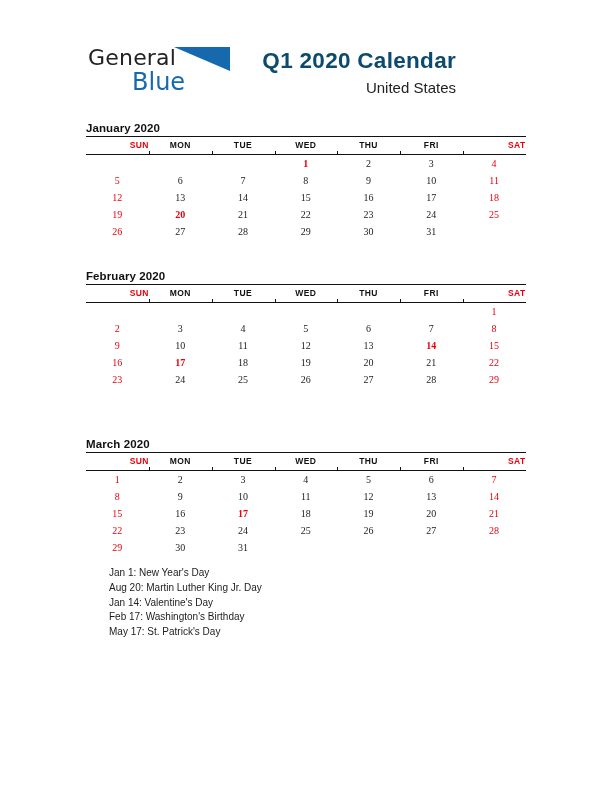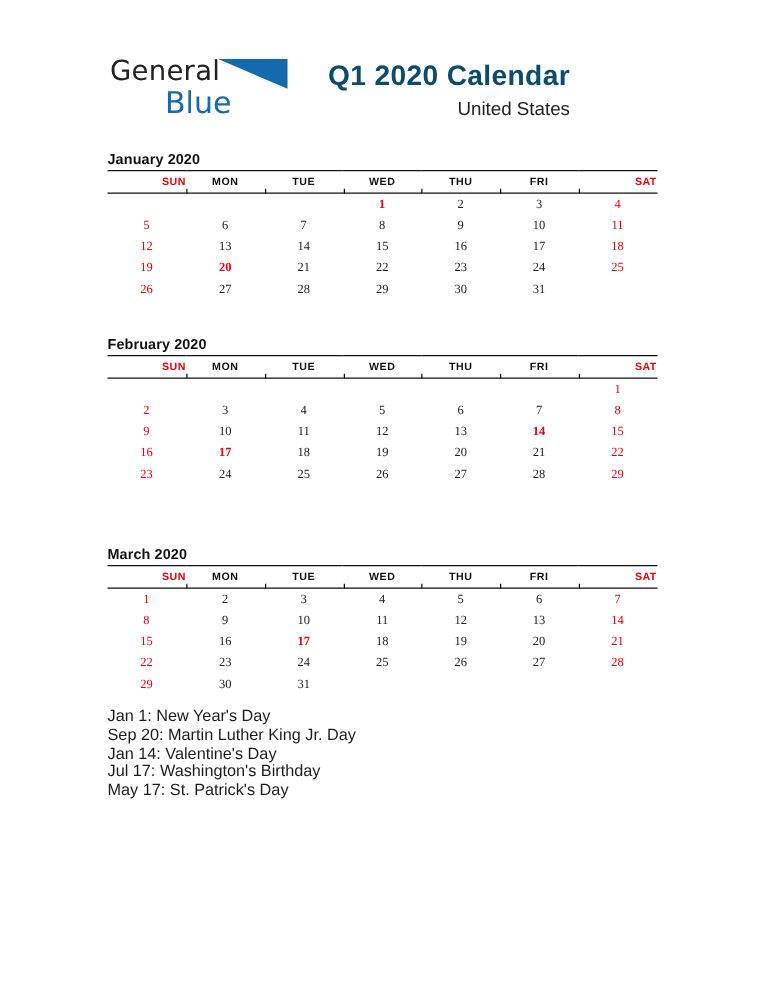"Jan 1: New Year's Day" .holidays li { font-size: 13px -> 10px; margin-left: none -> 23px }
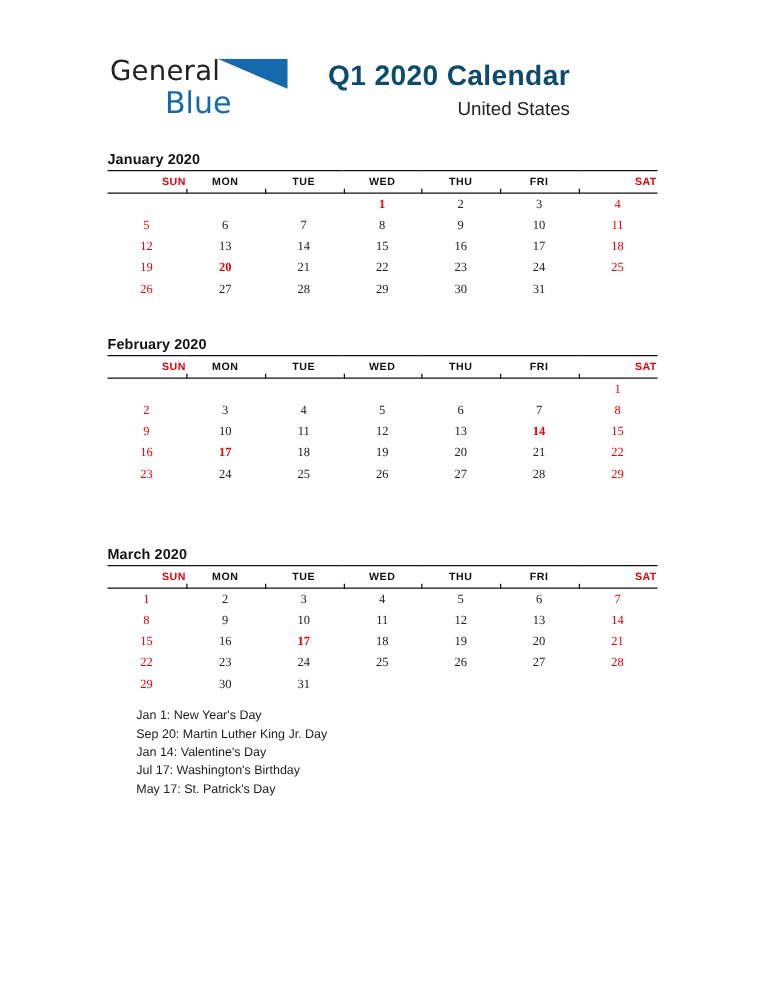"Sep 20: Martin Luther King" li { text: Sep -> Aug }
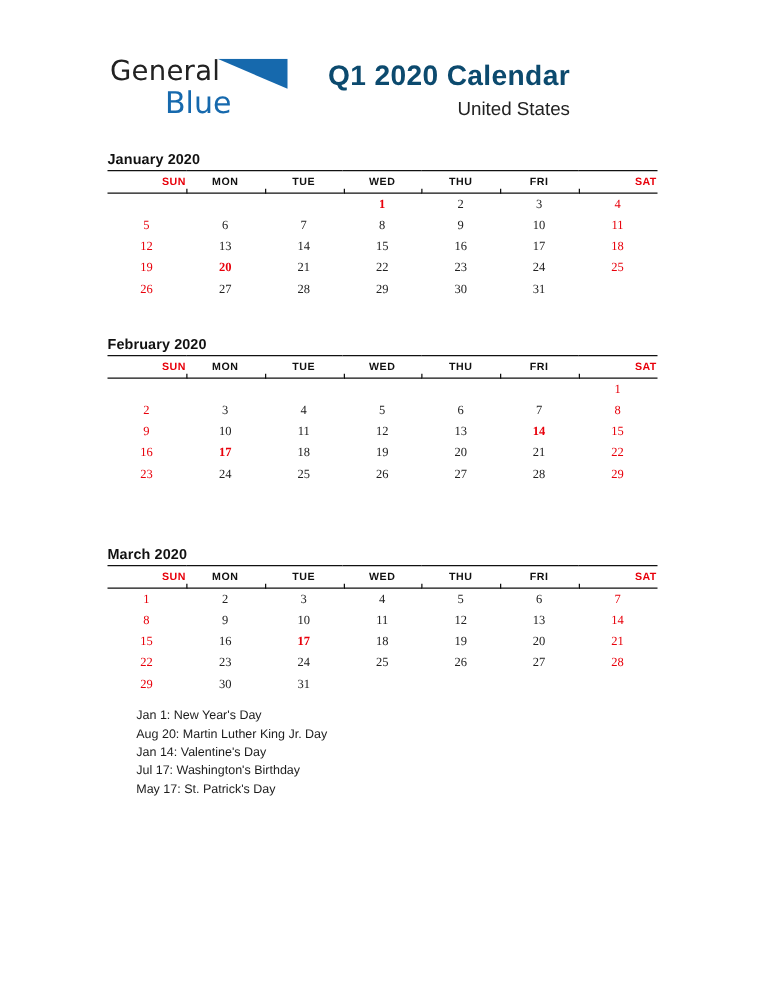"Jul 17: Washington's Birthday" li { text: Jul -> Feb }
